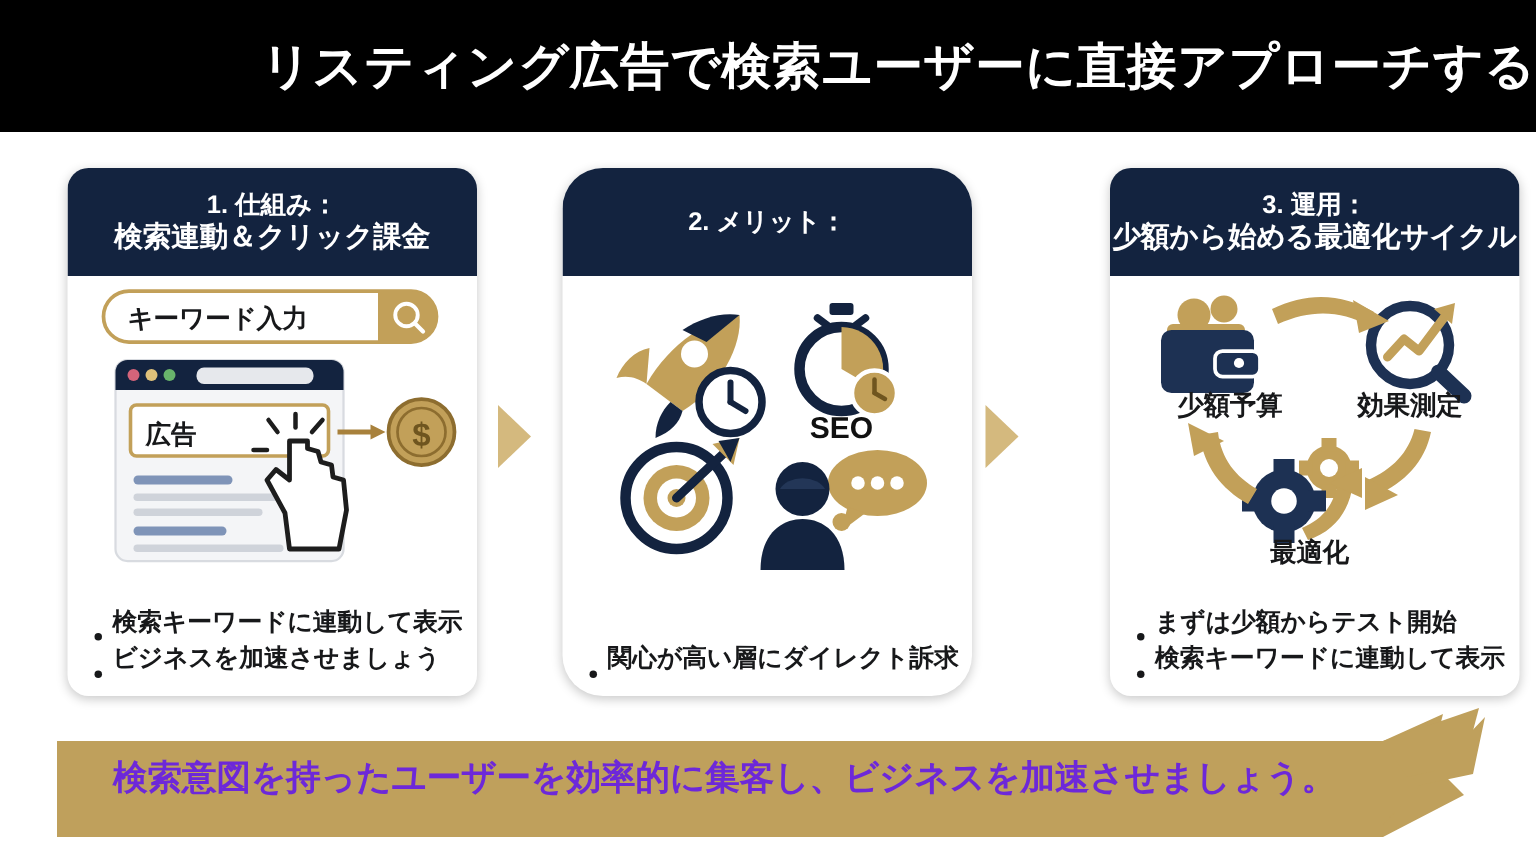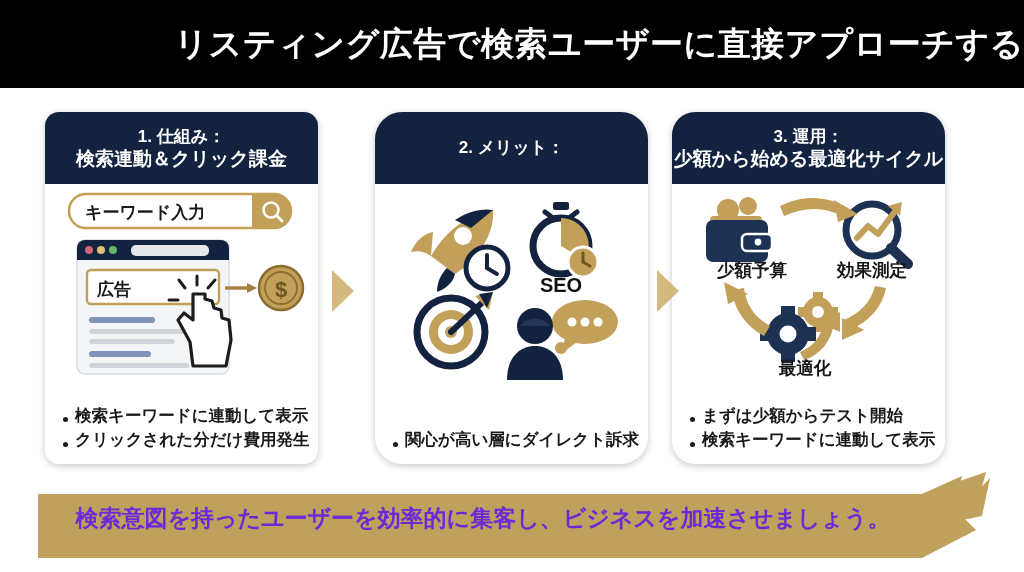"3. 運用：" .card3 { border-radius: 23px -> none; left: 672px -> 740px }
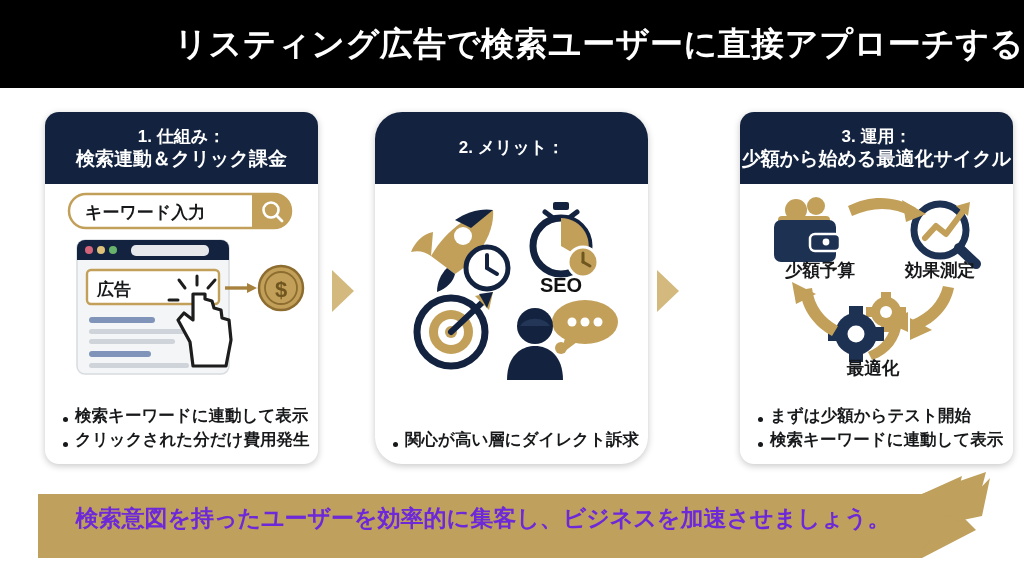"検索キーワードに連動して表示" .bullet { align-items: center -> flex-end }
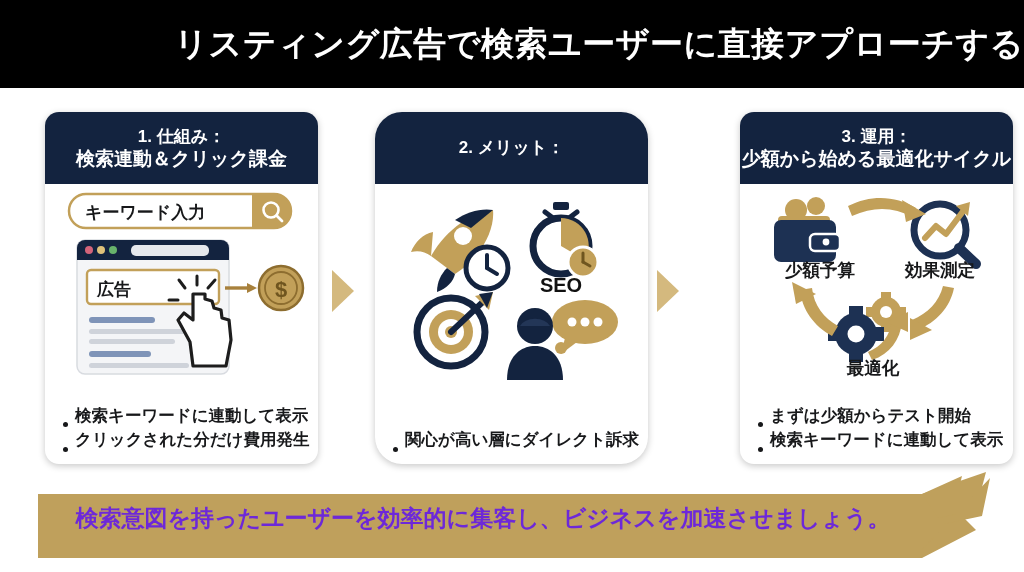"クリックされた分だけ費用発生" span { text: クリックされた分だけ費用発生 -> ビジネスを加速させましょう }
